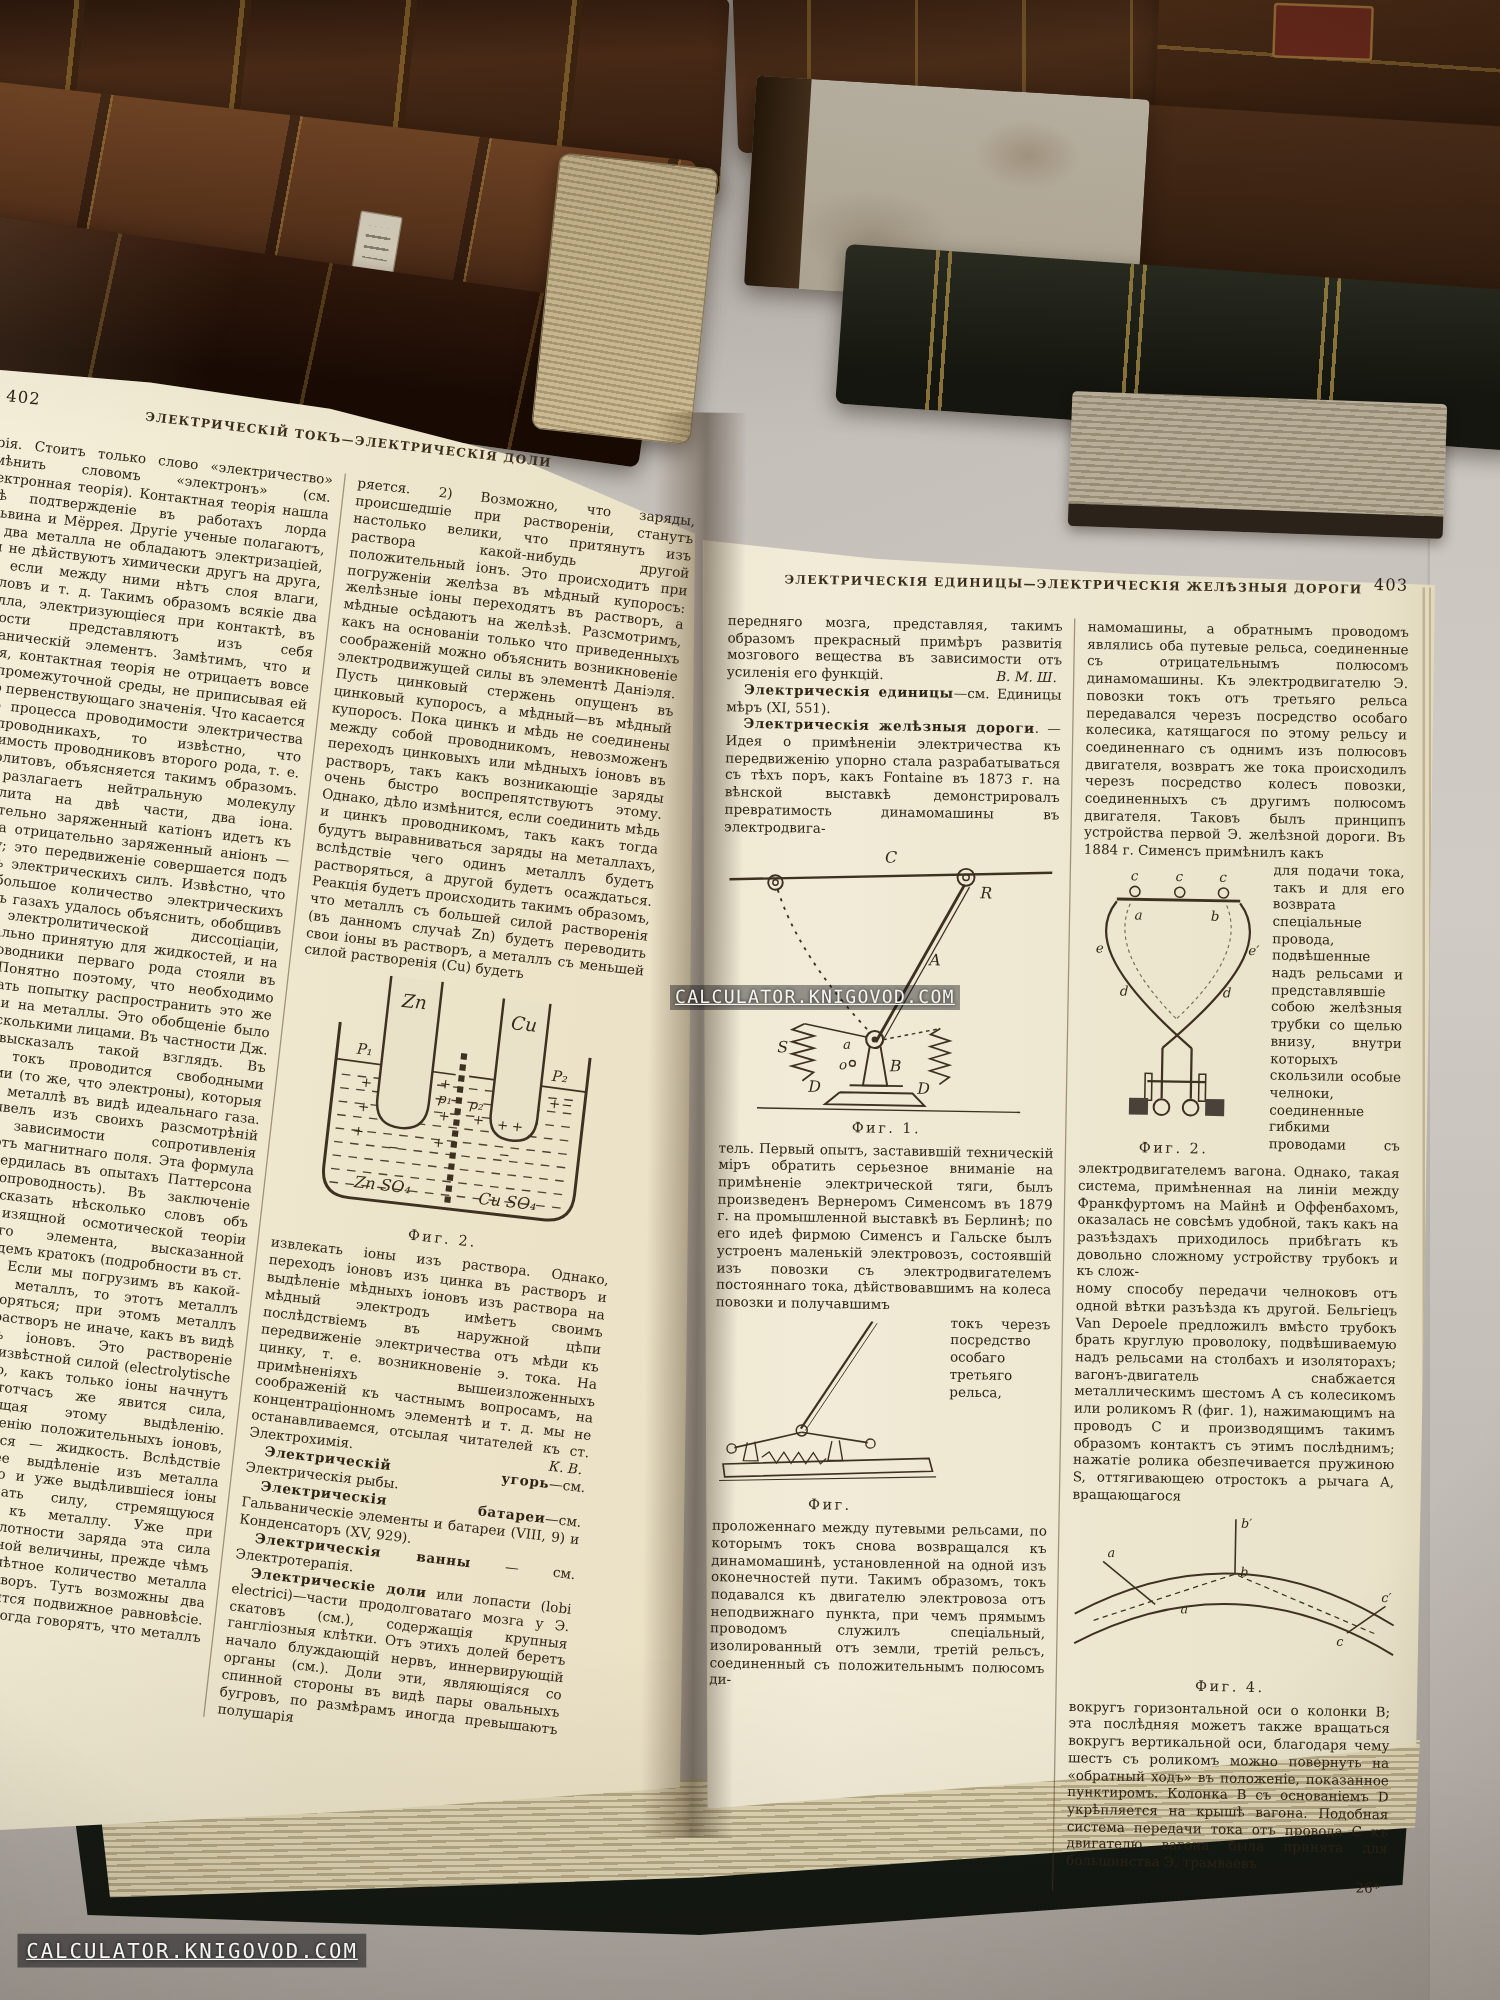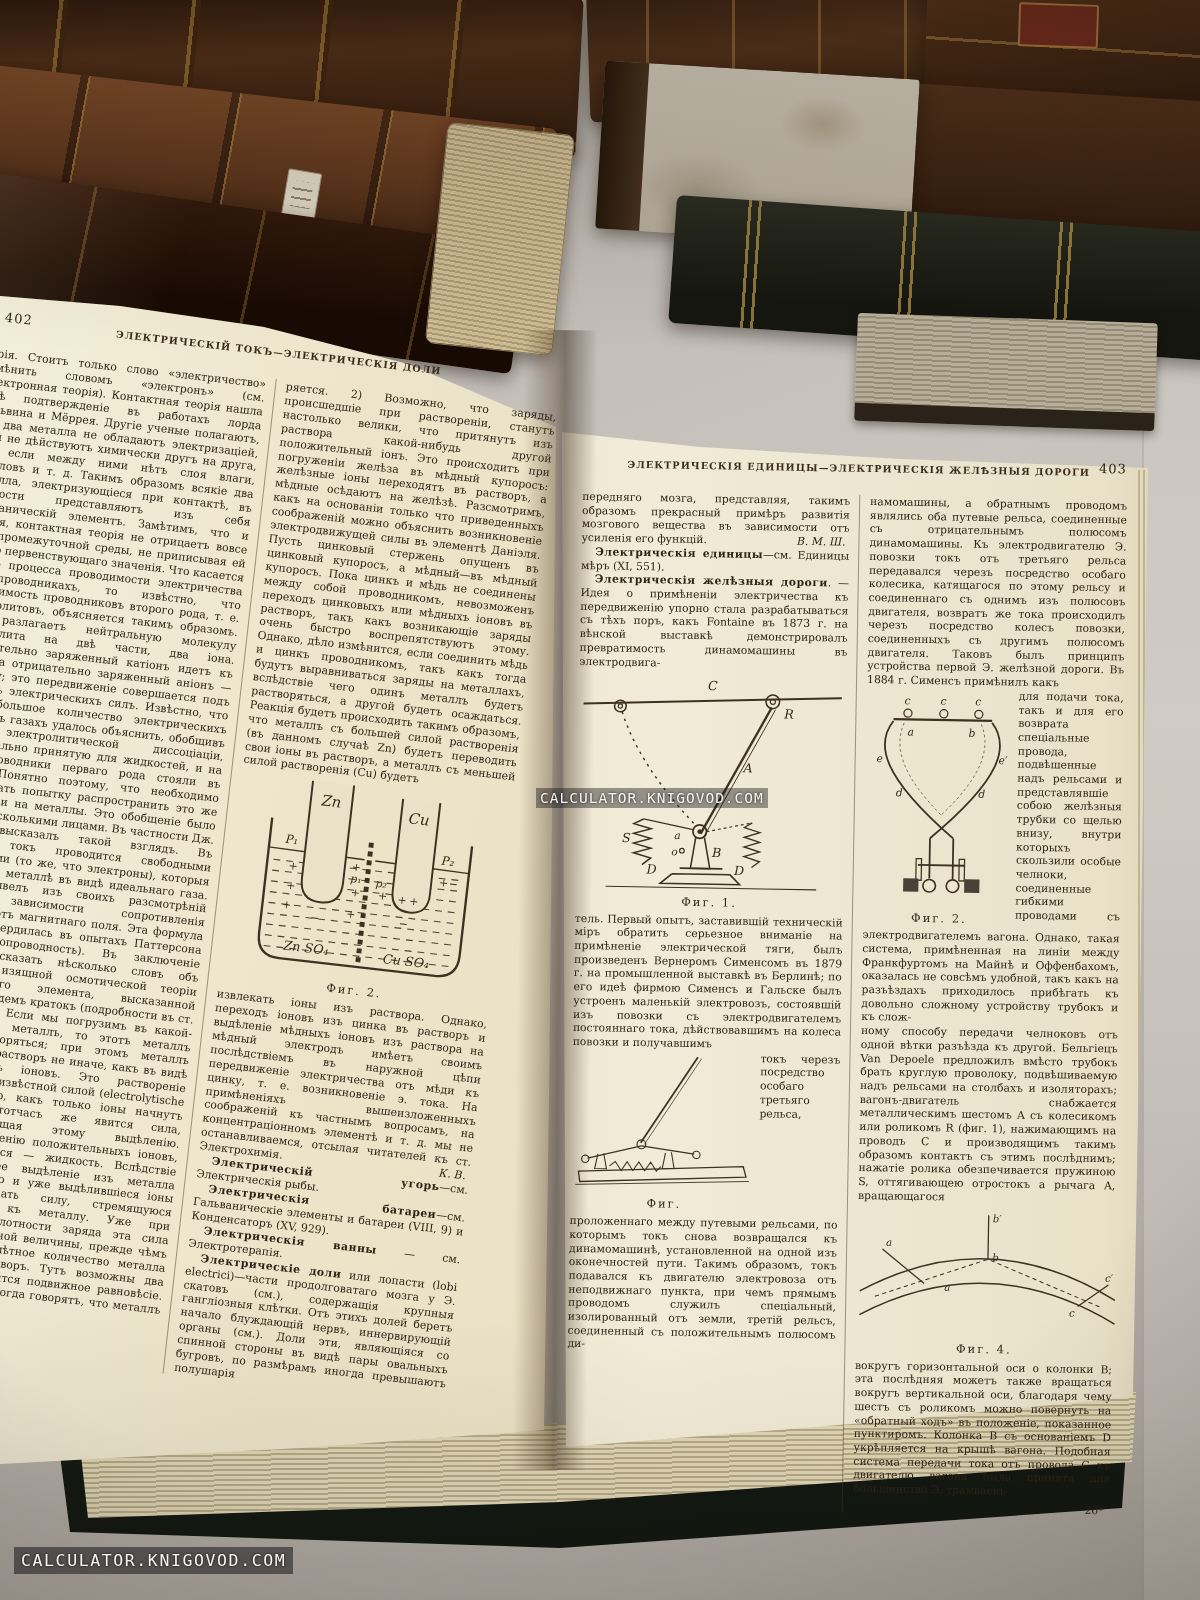"CALCULATOR.KNIGOVOD.COM" .wm { text-decoration: none -> underline }
